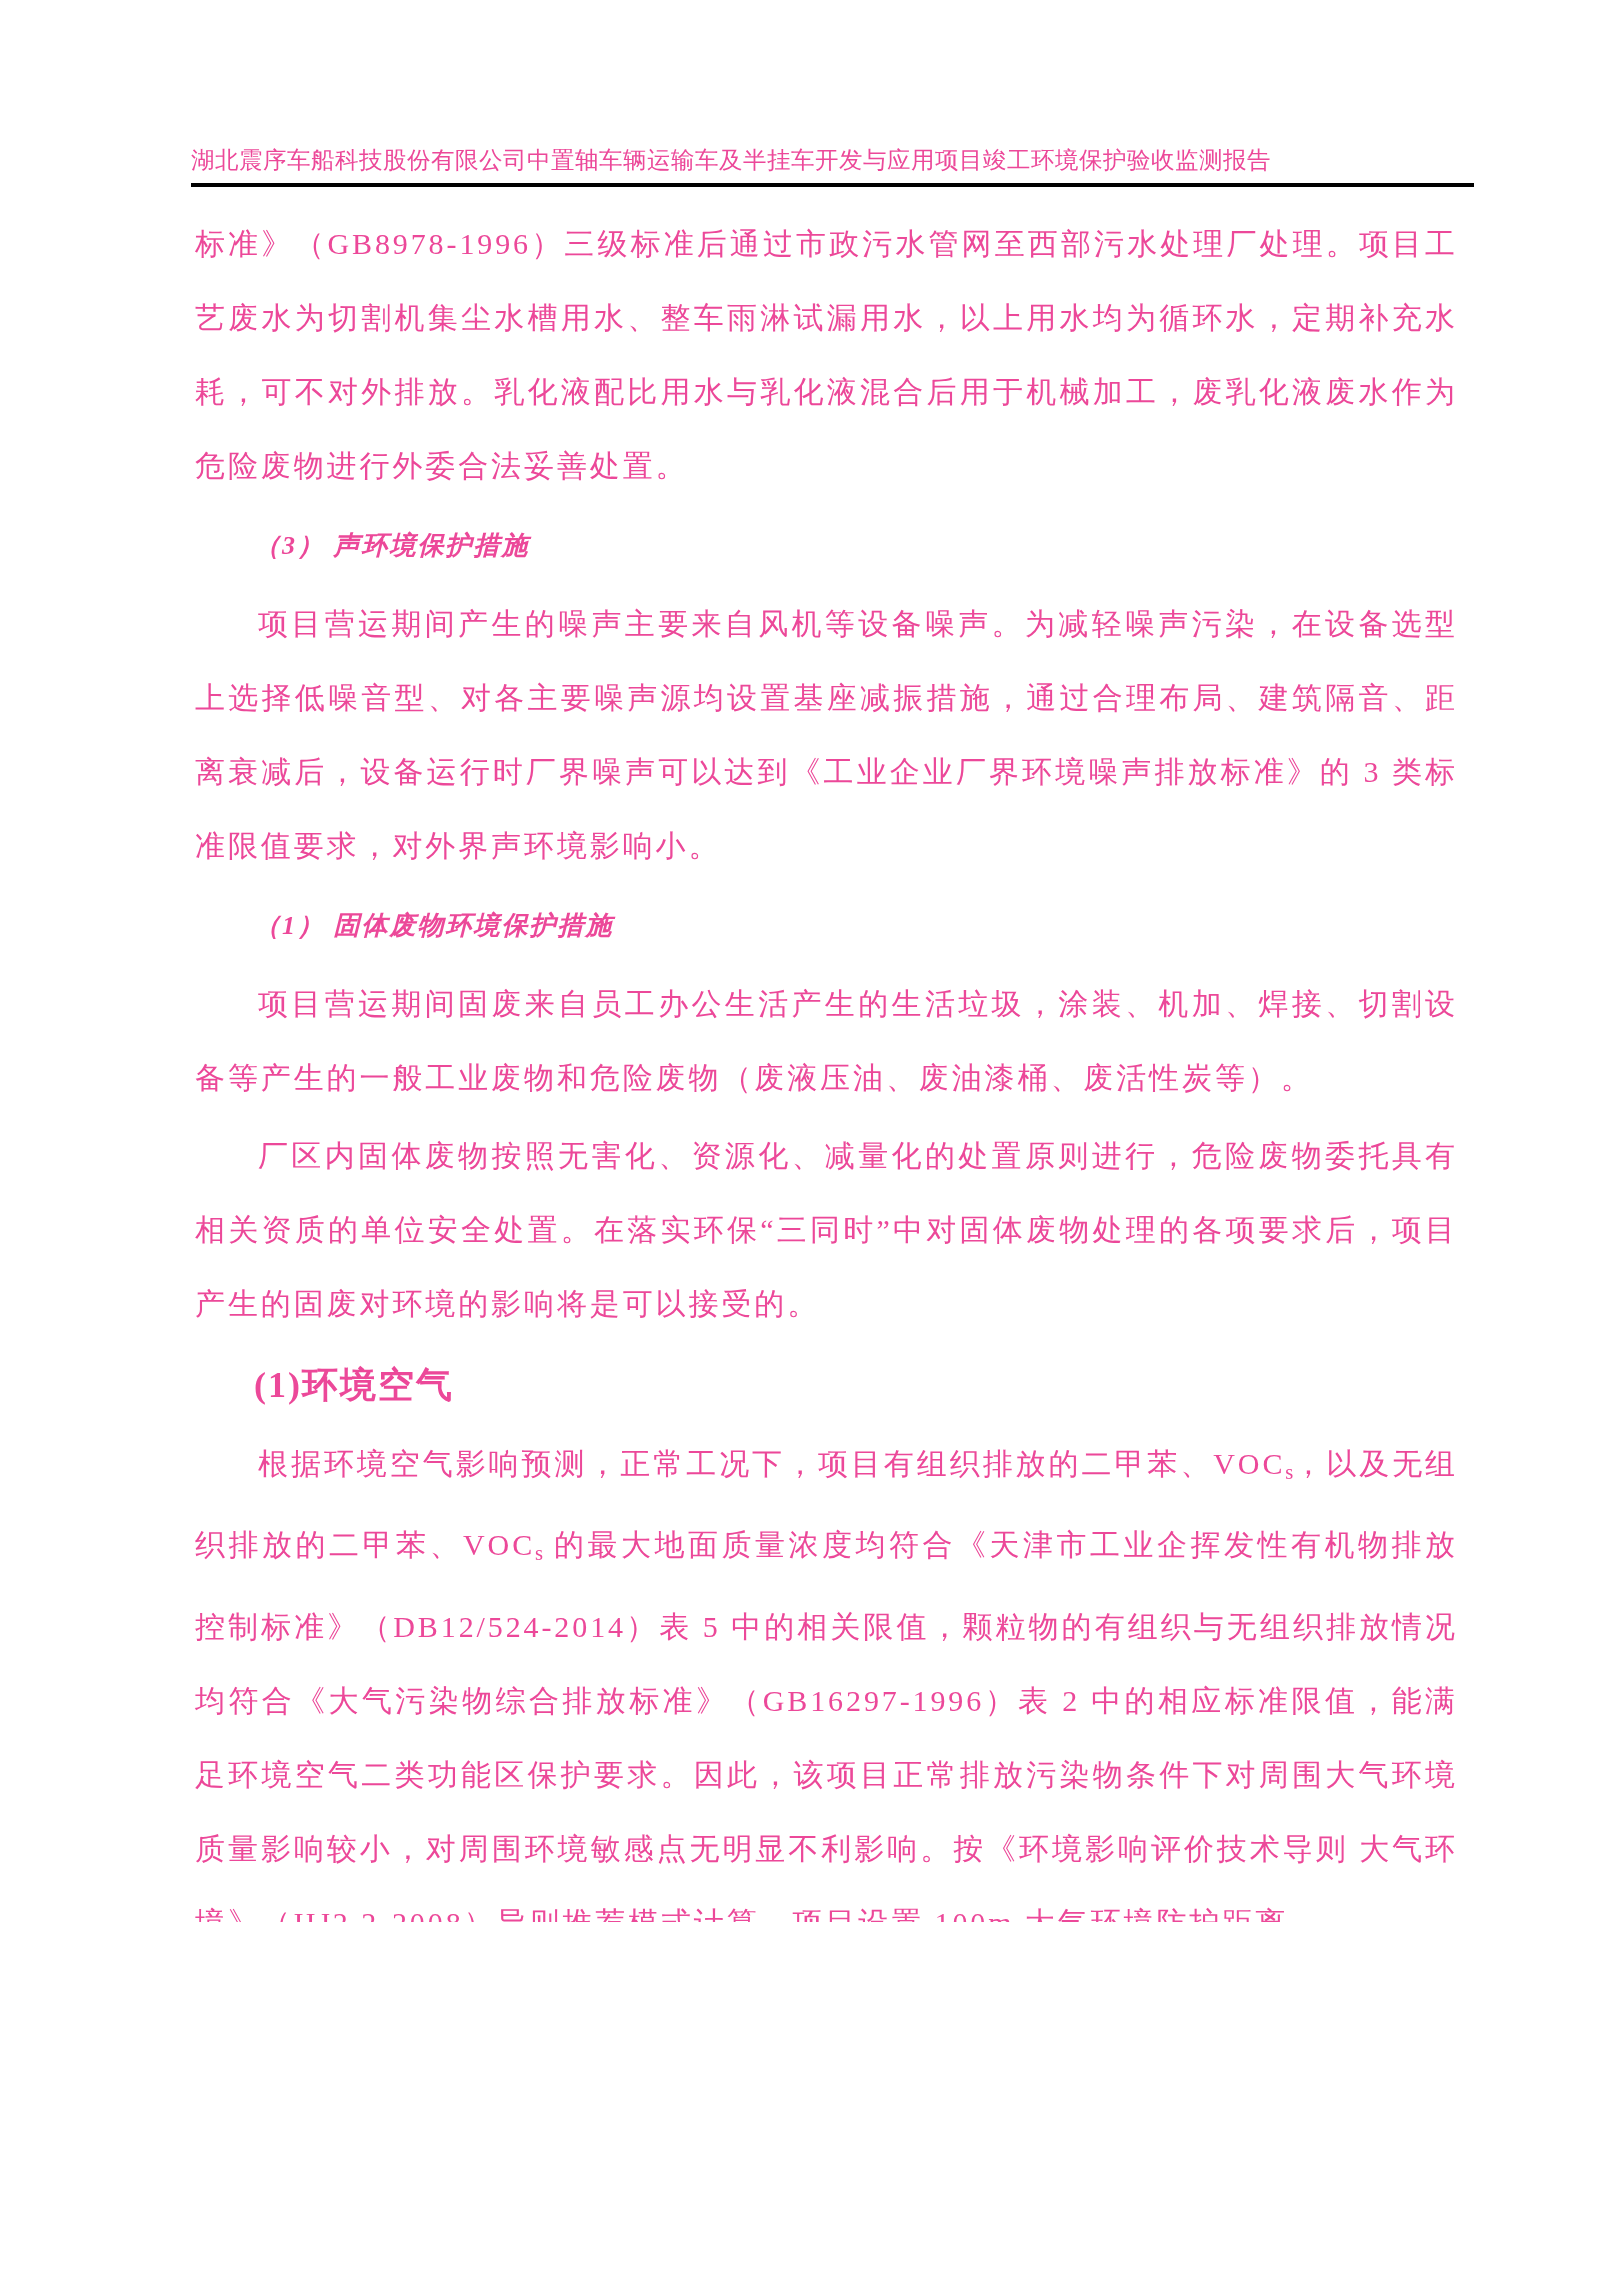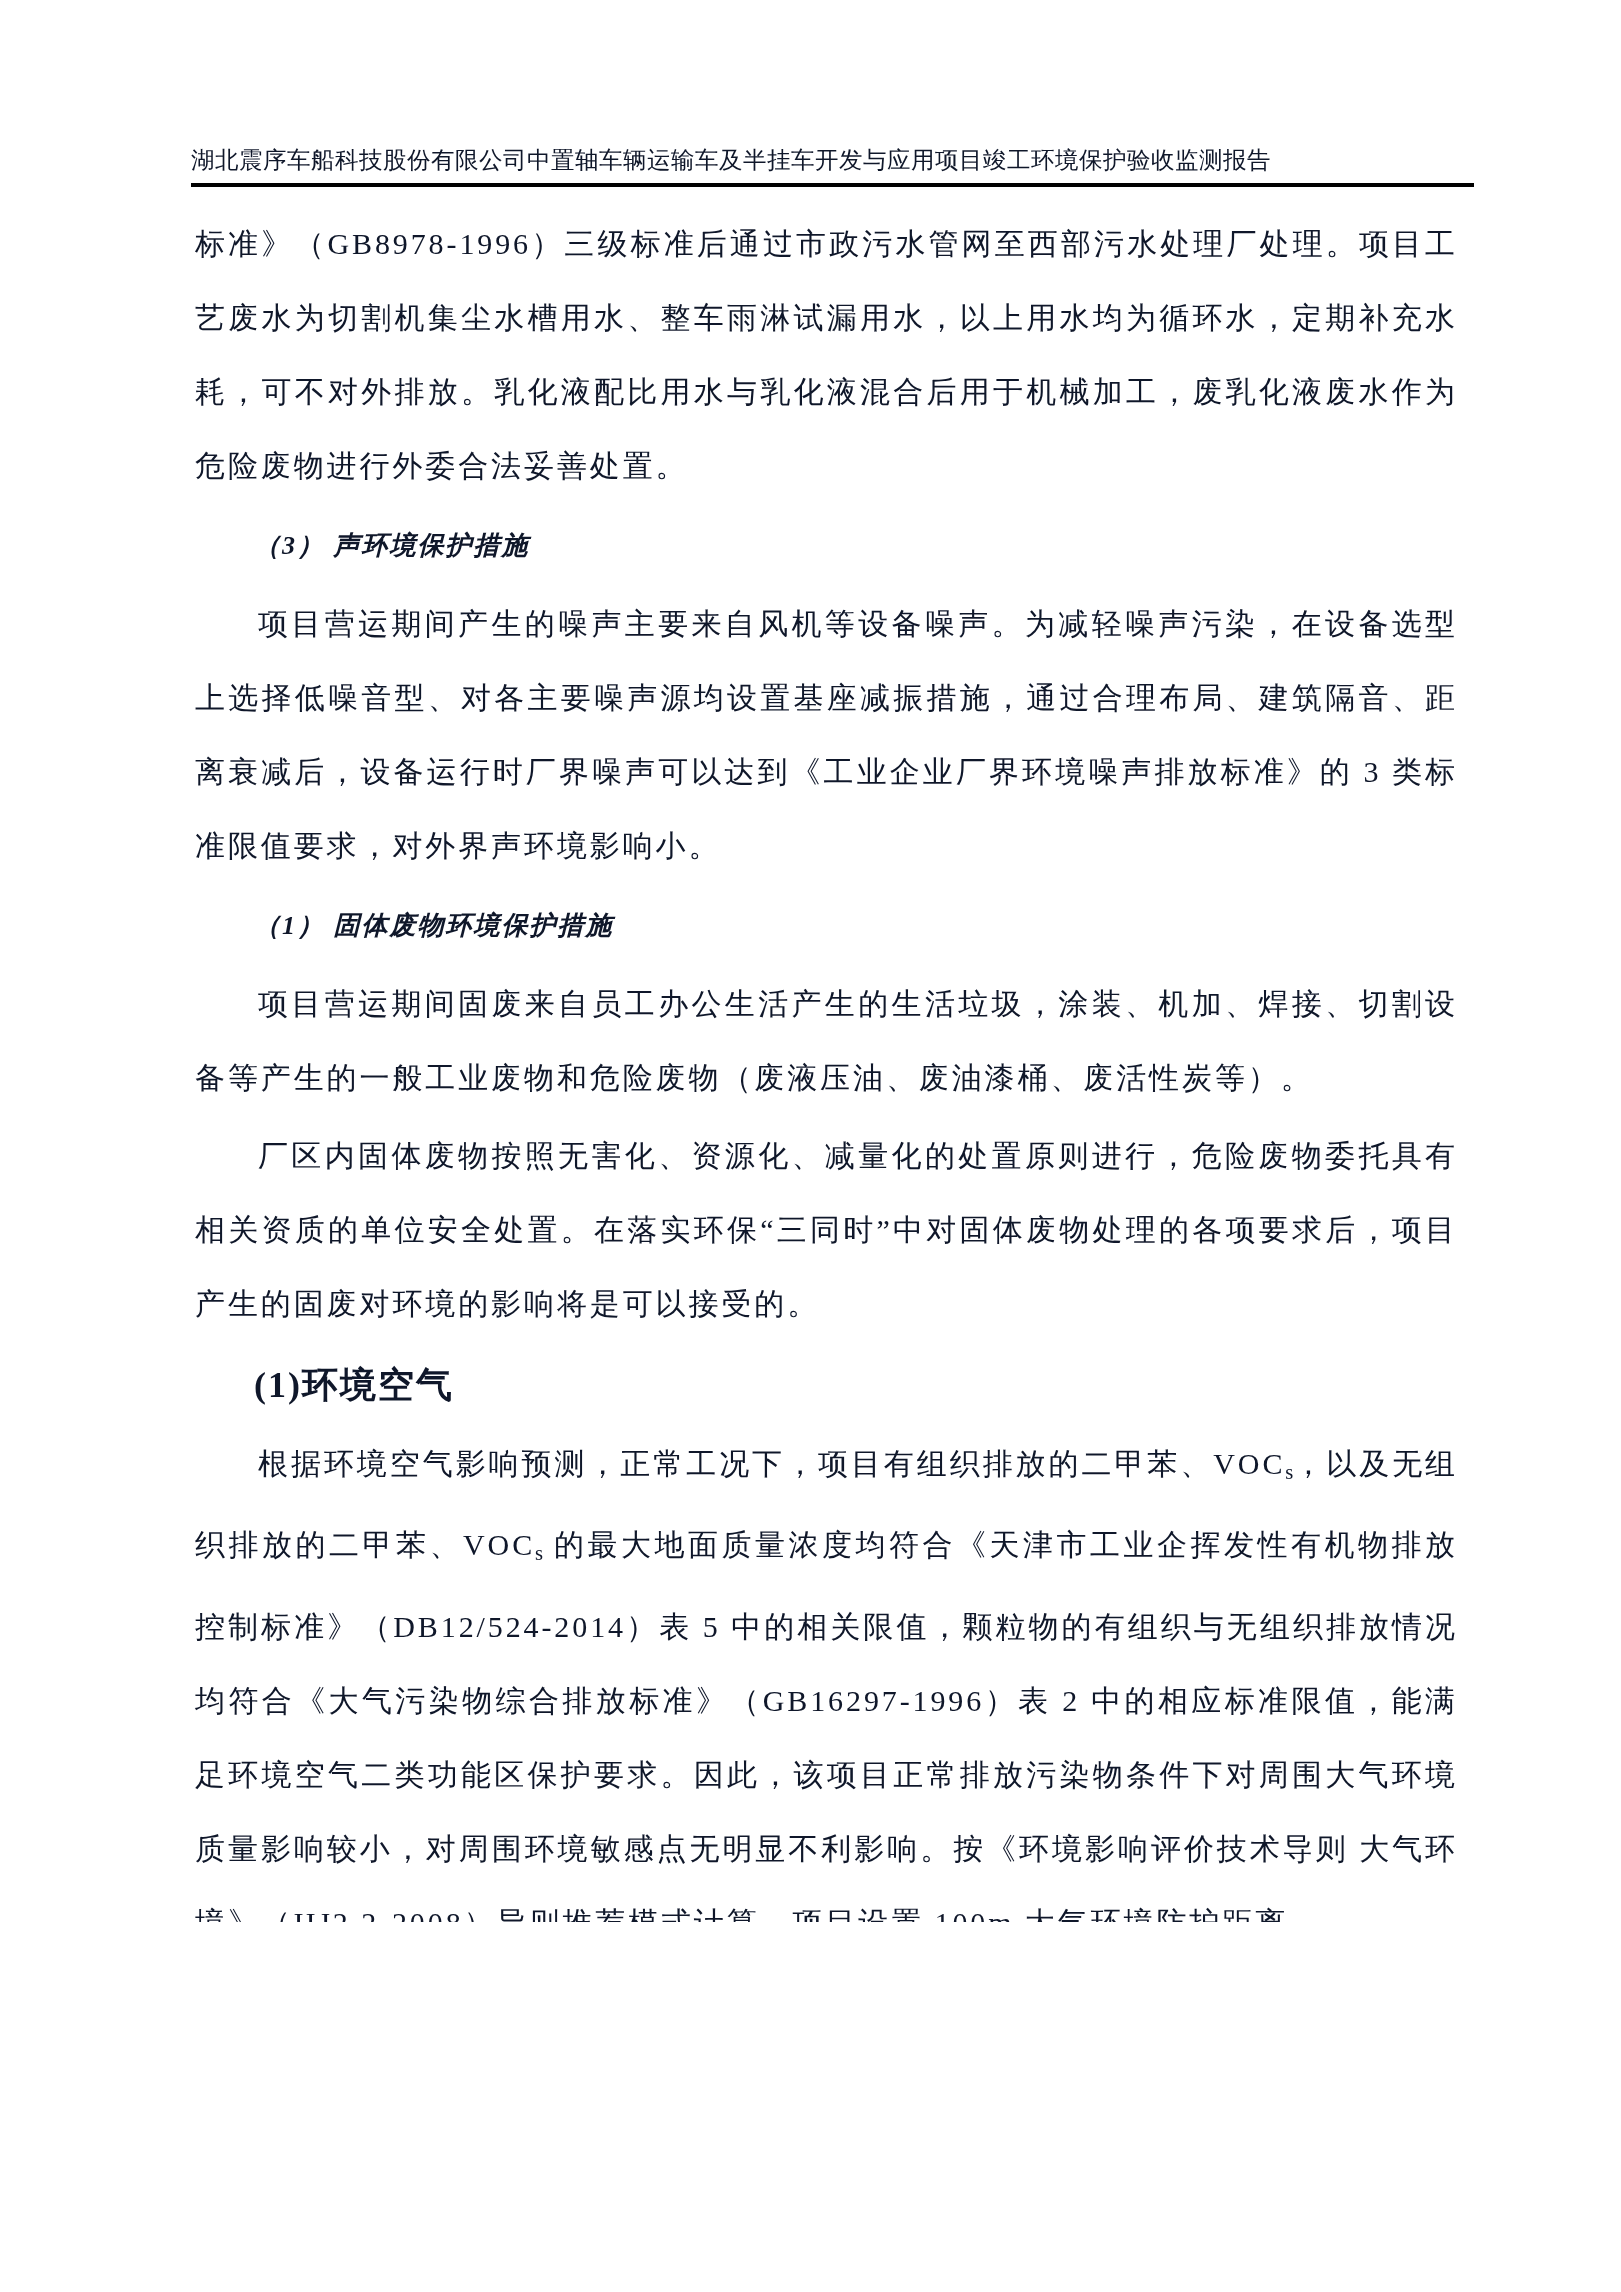"湖北震序车船科技股份有限公司中置轴车辆运输车及半挂车开发与应用项目竣工环境保护验" .page { color: #0f172a -> #ec4899 }
